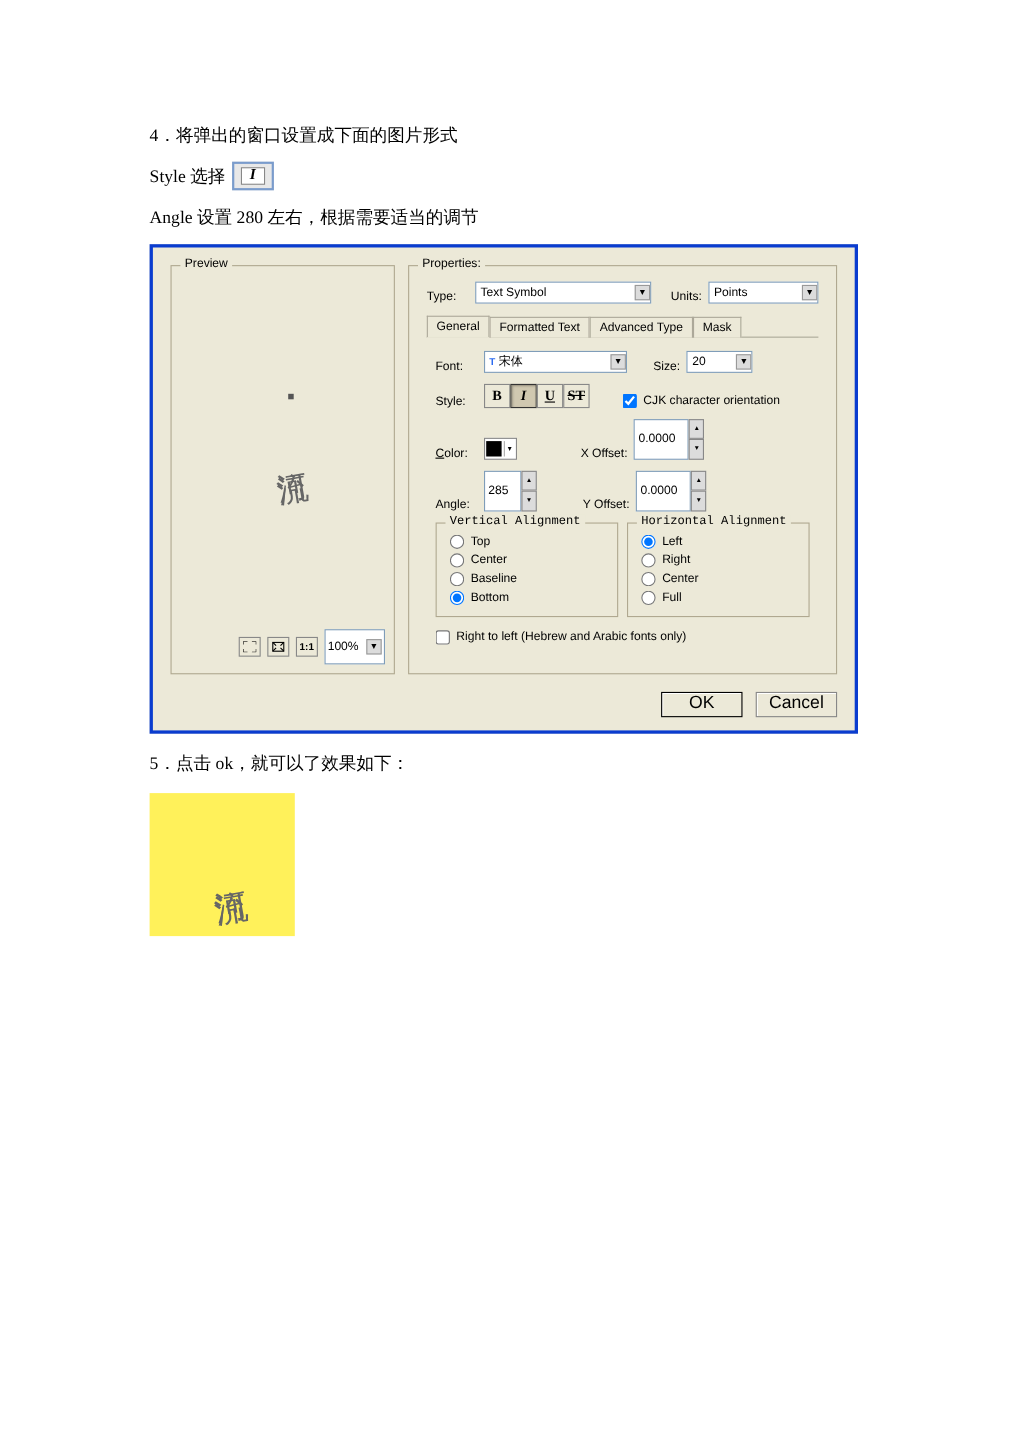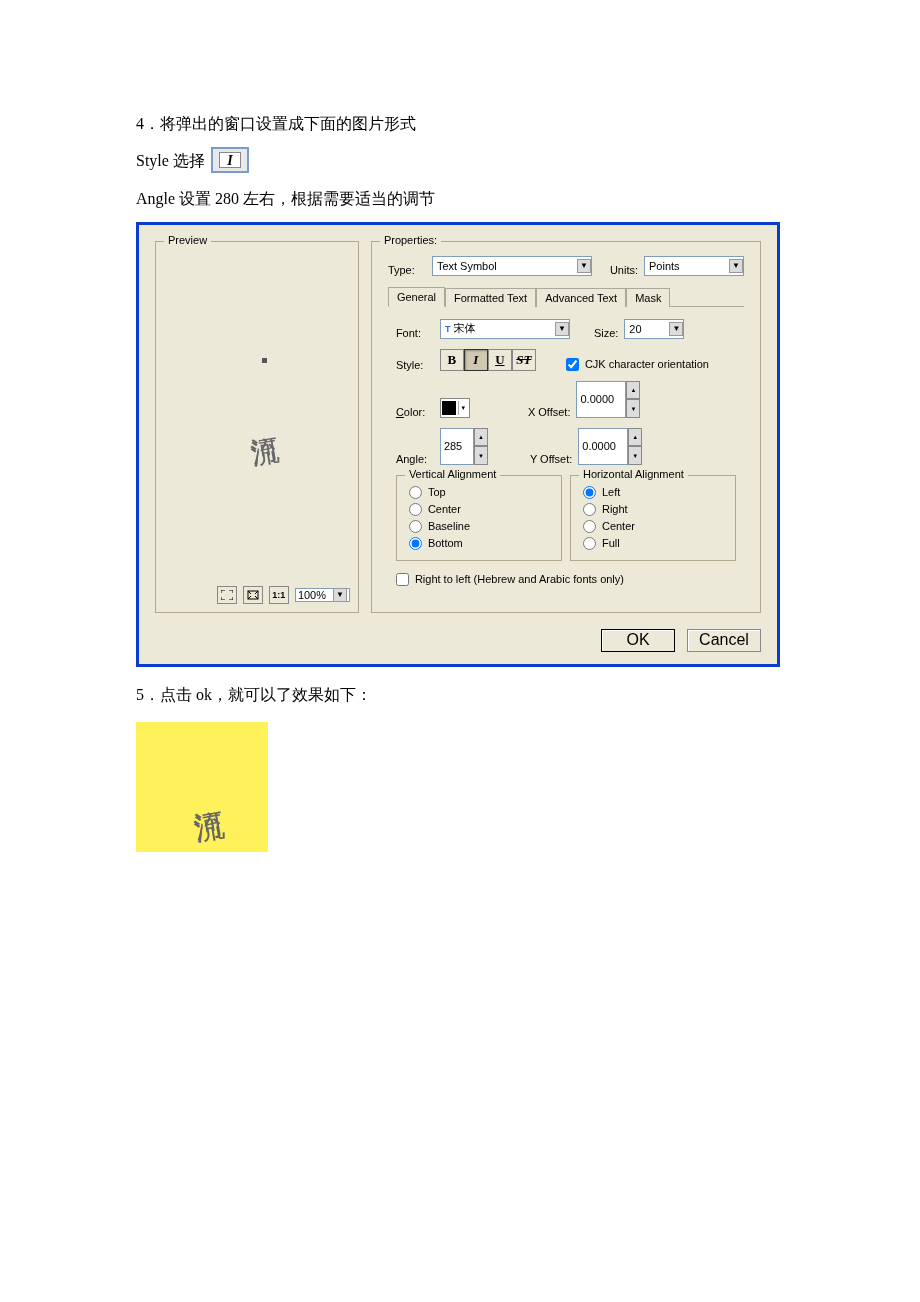"Advanced Text" div.tab { text: Text -> Type }
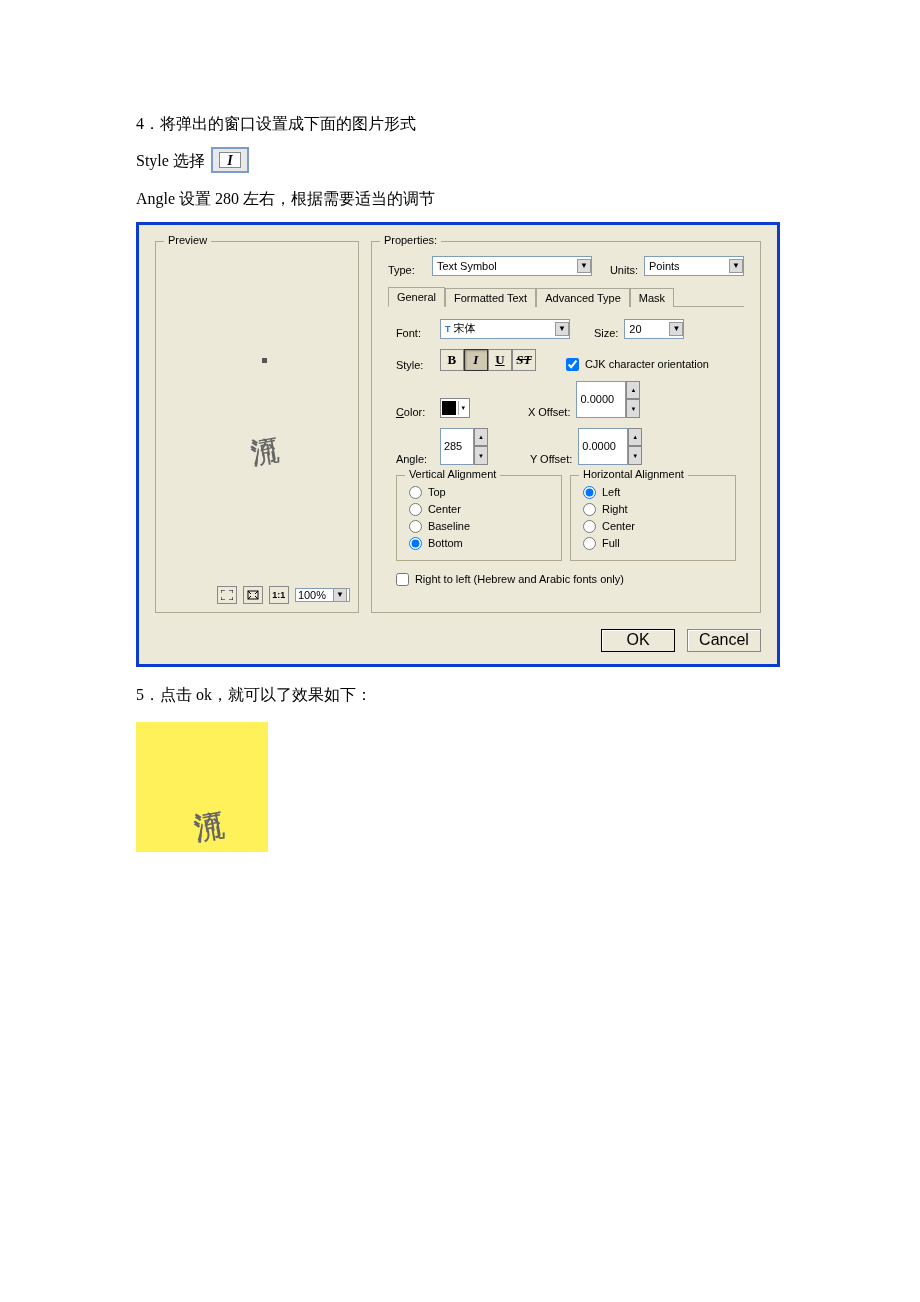"ST" span { font-style: italic -> none }
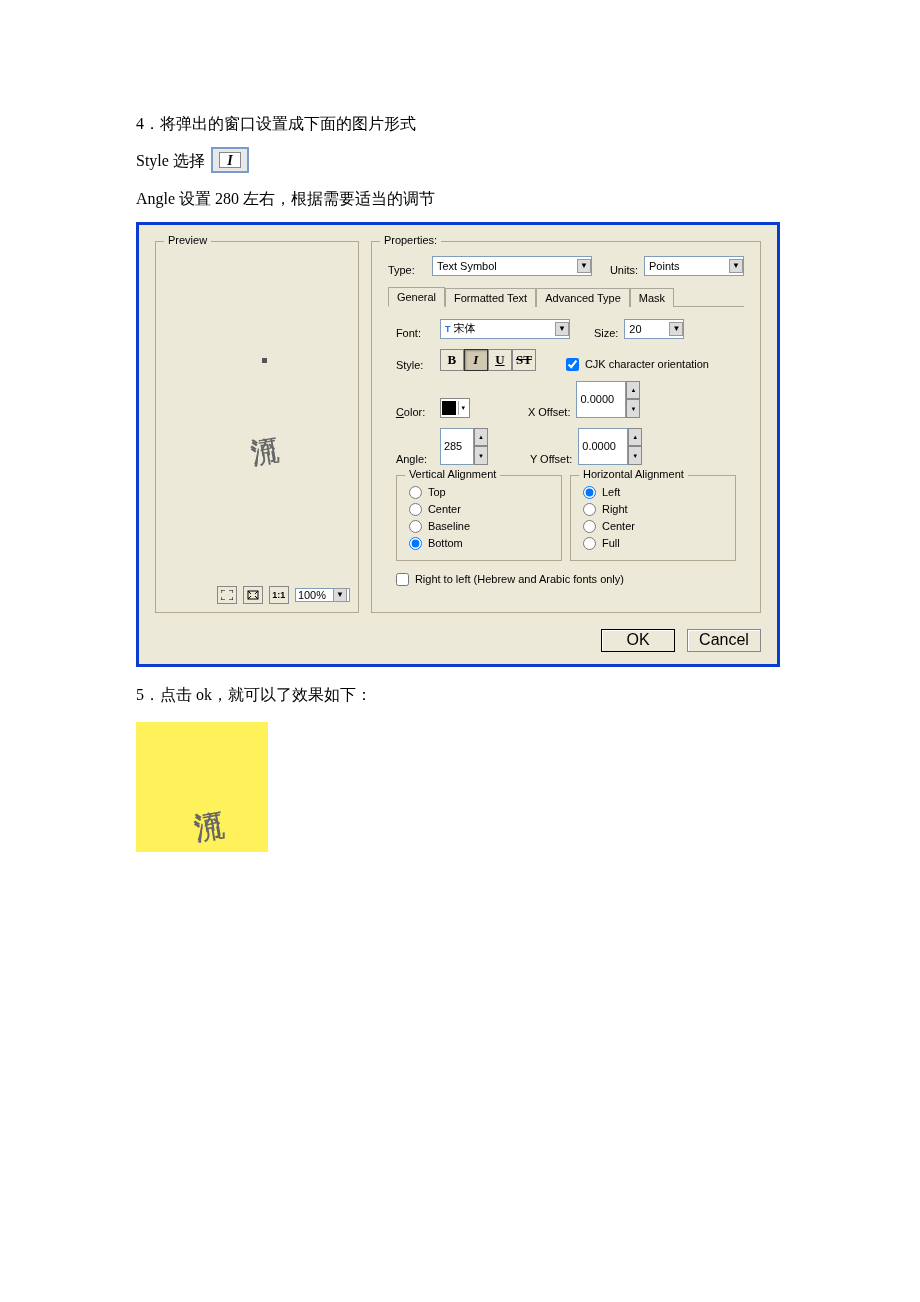"Vertical Alignment" .align-group .legend { font-family: none -> Liberation Mono, monospace }
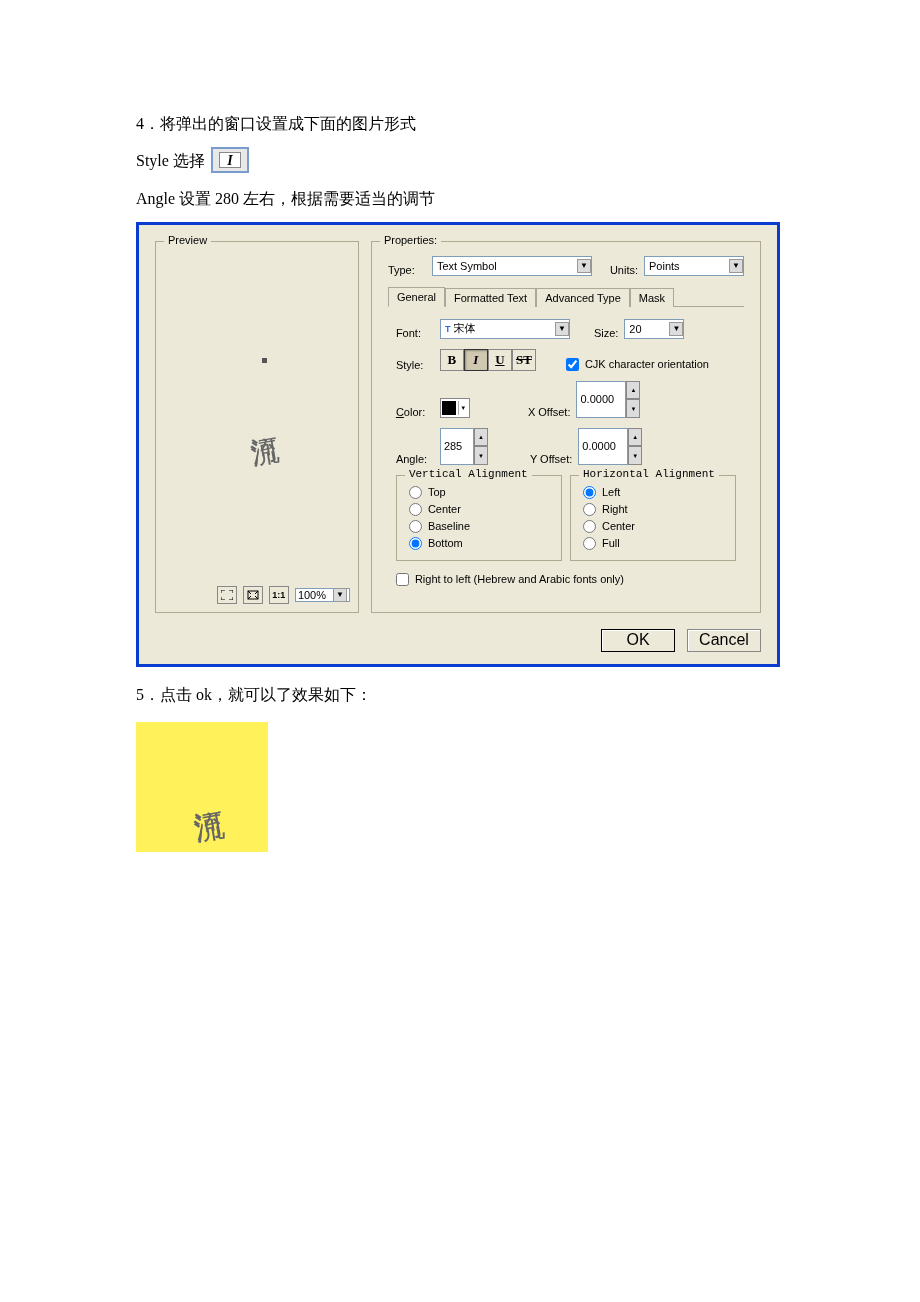"100%" .zoom-select { height: 14px -> 32px }
